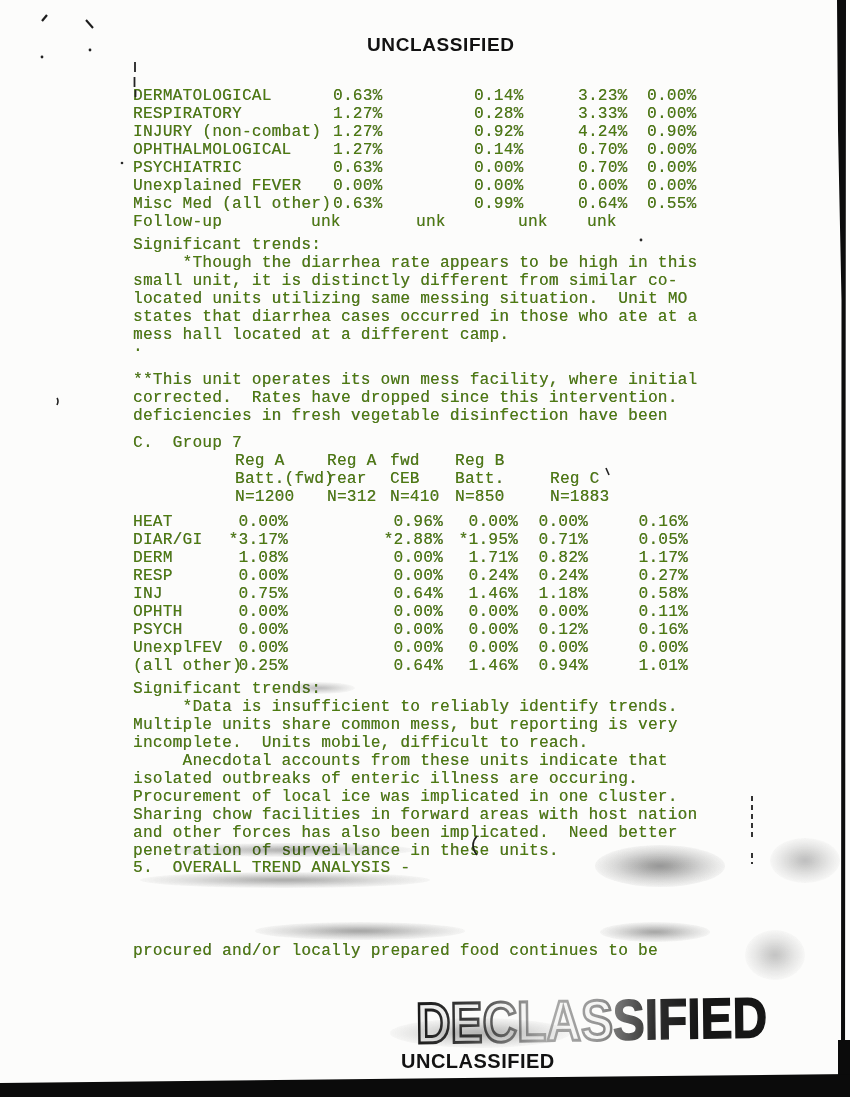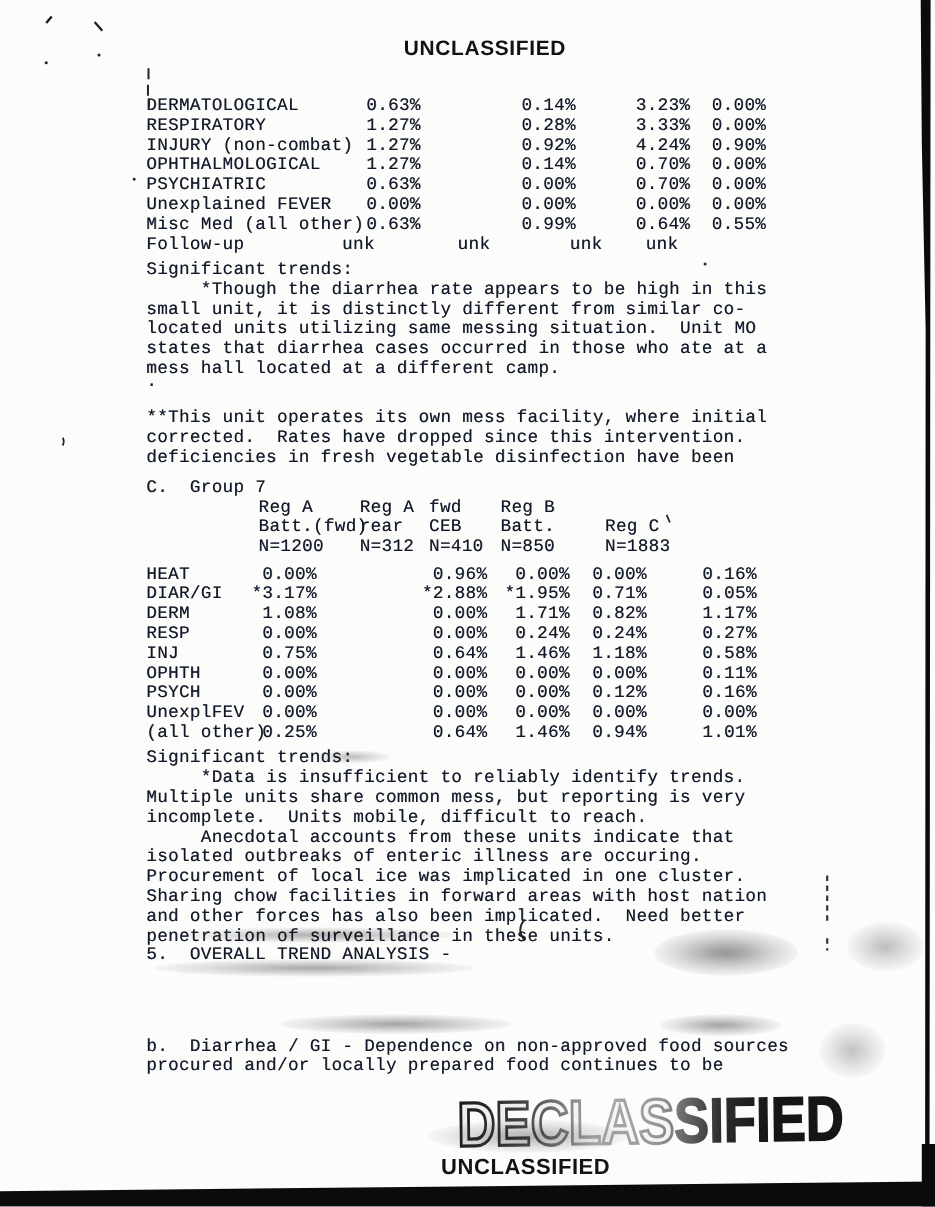"DERMATOLOGICAL" .mono-block { color: #0f172a -> #4d7c0f }
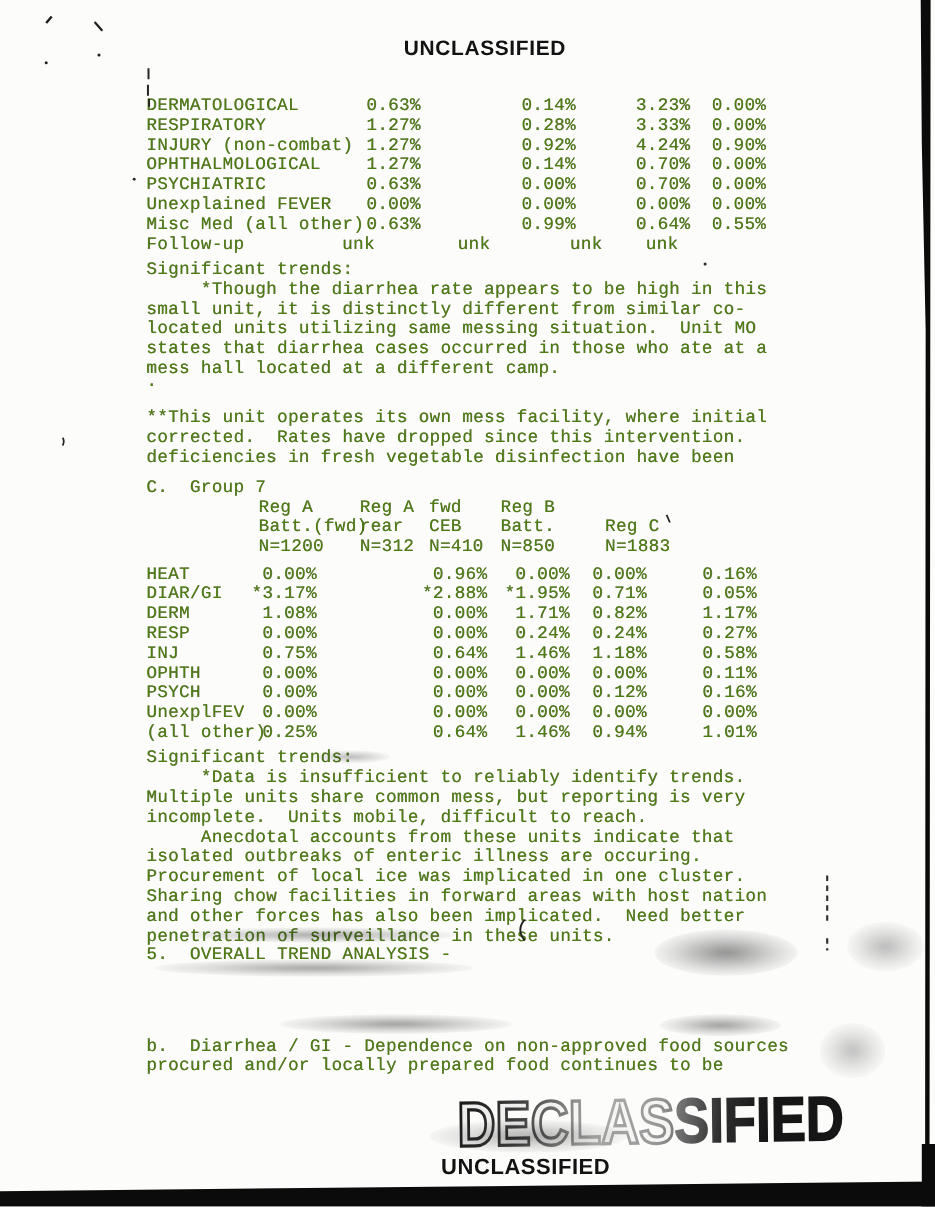"b. Diarrhea / GI -" div { html: <div>b. Diarrhea / GI - Dependence on non-approved food sources</div> -> none }
